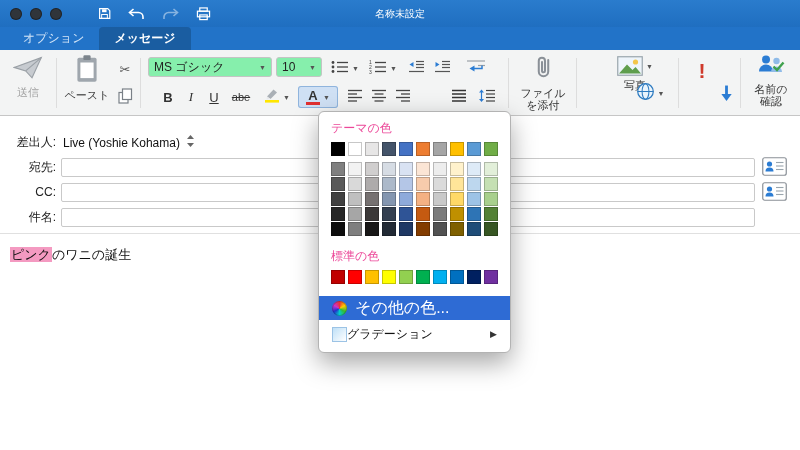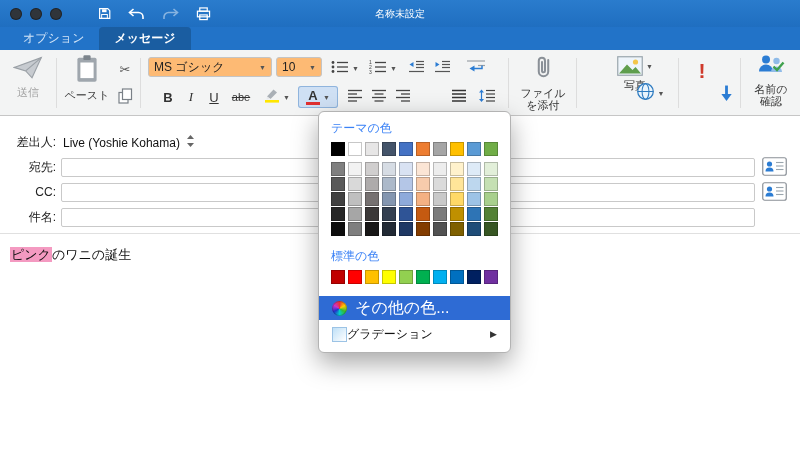"MS ゴシック" .selectbox { background: #fdba74 -> #86efac }
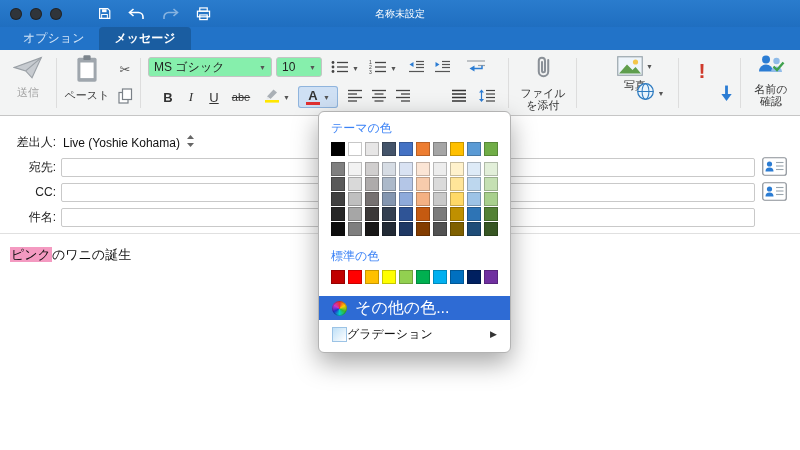"テーマの色" .cp-label { color: #3b82f6 -> #ec4899 }
